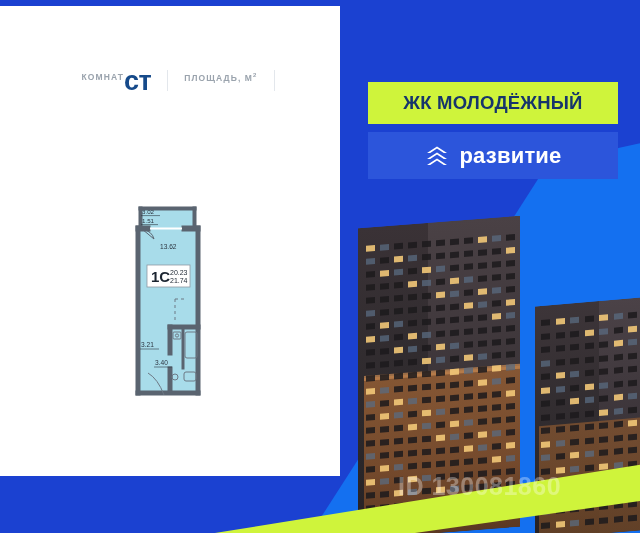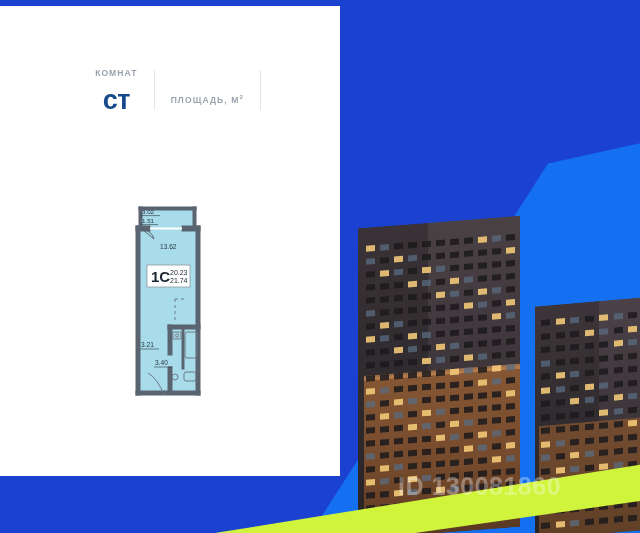"КОМНАТ" .stat { flex-direction: column -> row }
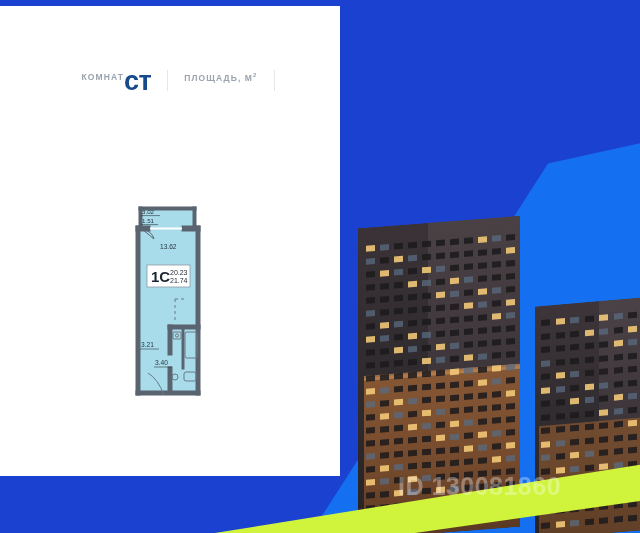"ЖК МОЛОДЁЖНЫЙ" div.logo-block { html: none -> <div> <div> <span>ЖК МОЛОДЁЖНЫЙ</span> </div> <div> <svg> <path></path> <path></path> <path></path> </svg> <span>развитие</span> </div> </div> }
